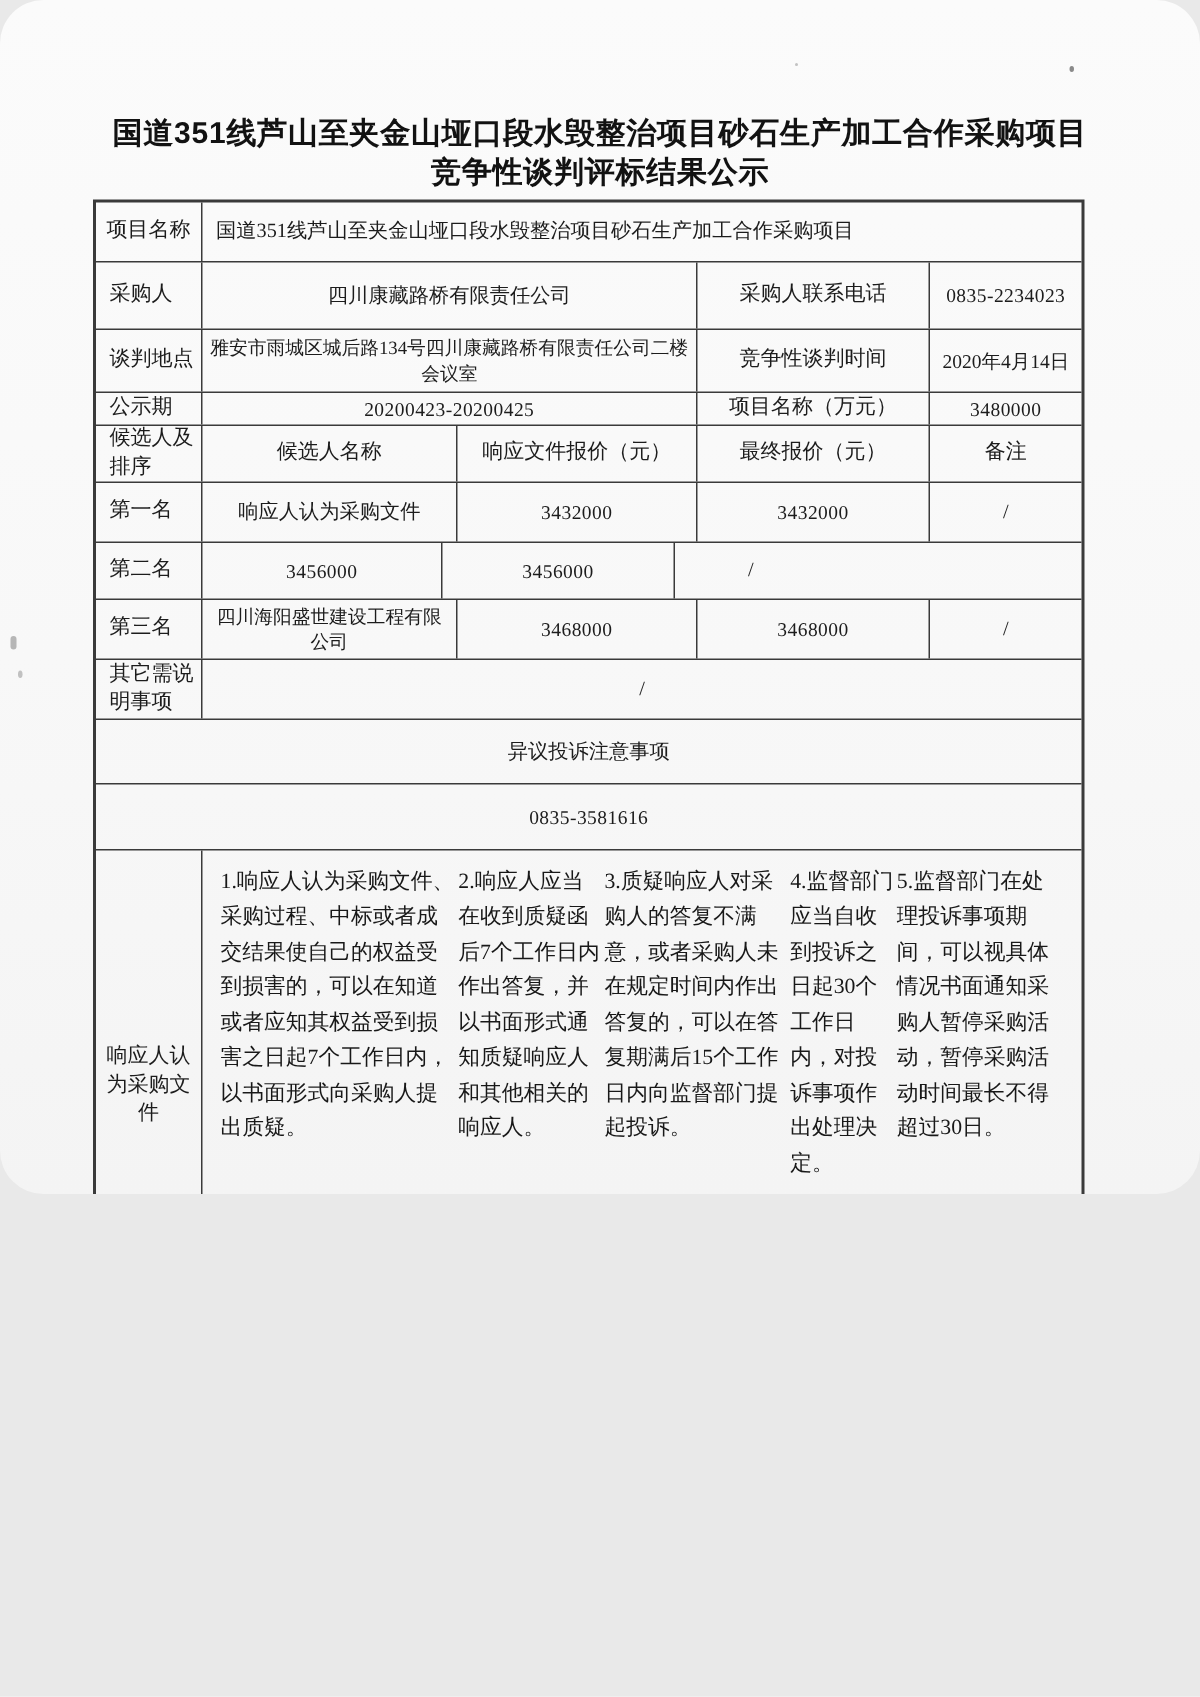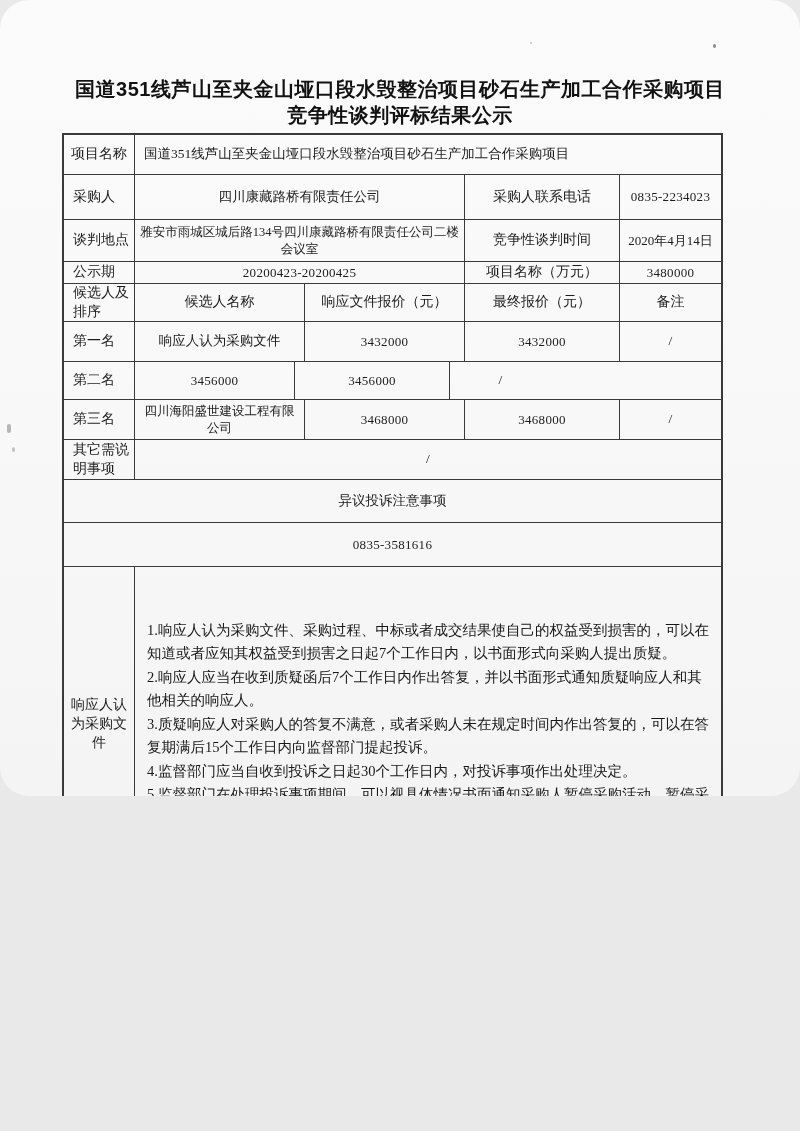"1.响应人认为采购文件、采购过程、中标或者成交结果使自己的权益受到损害的，可以在" .objection-body { flex-direction: column -> row }
